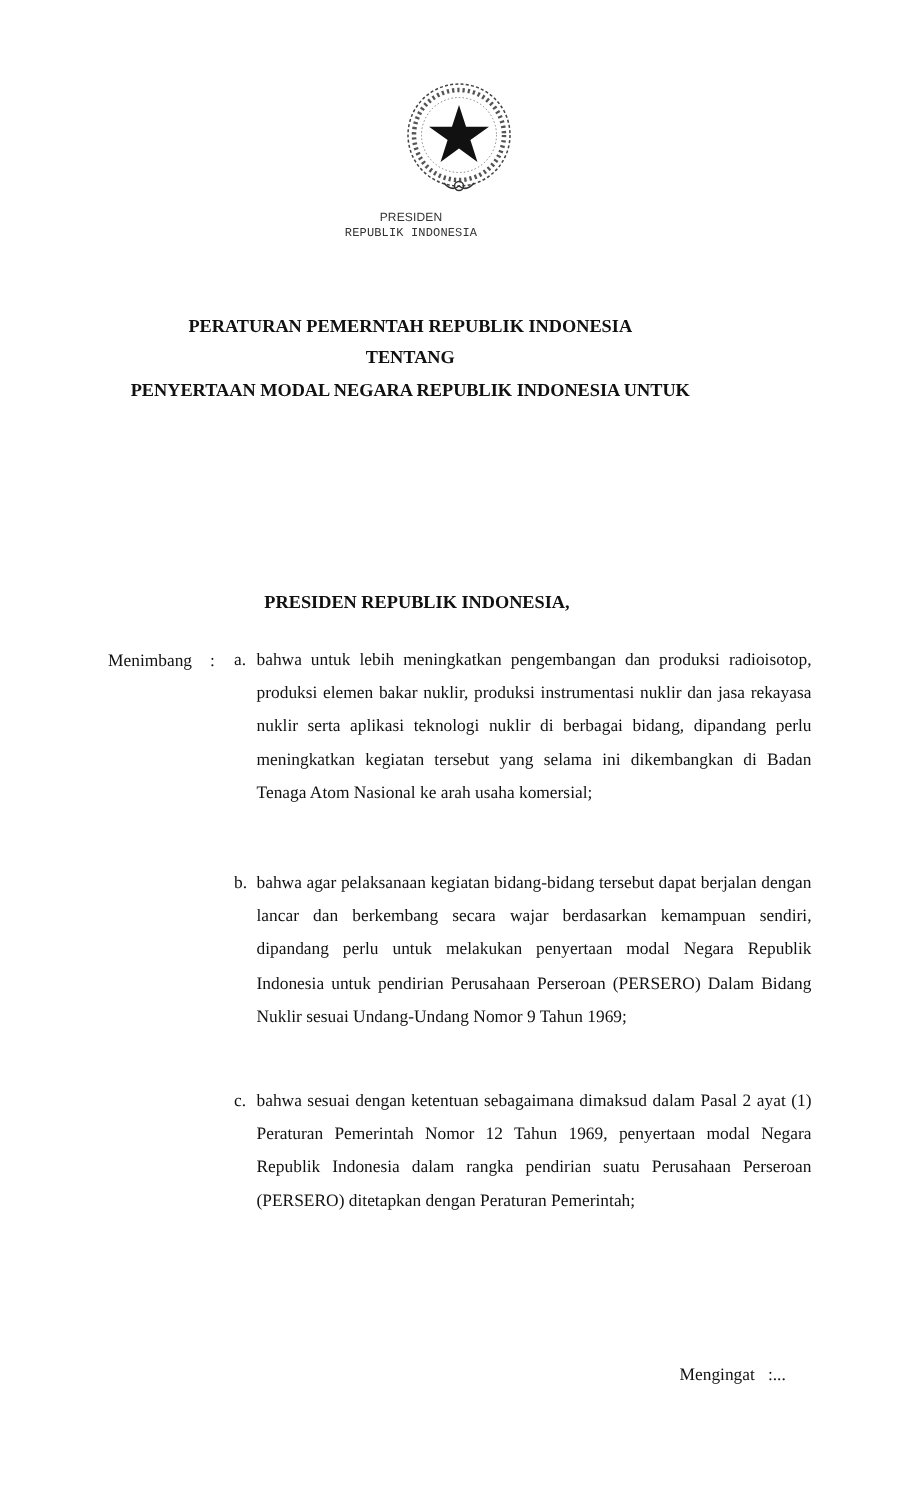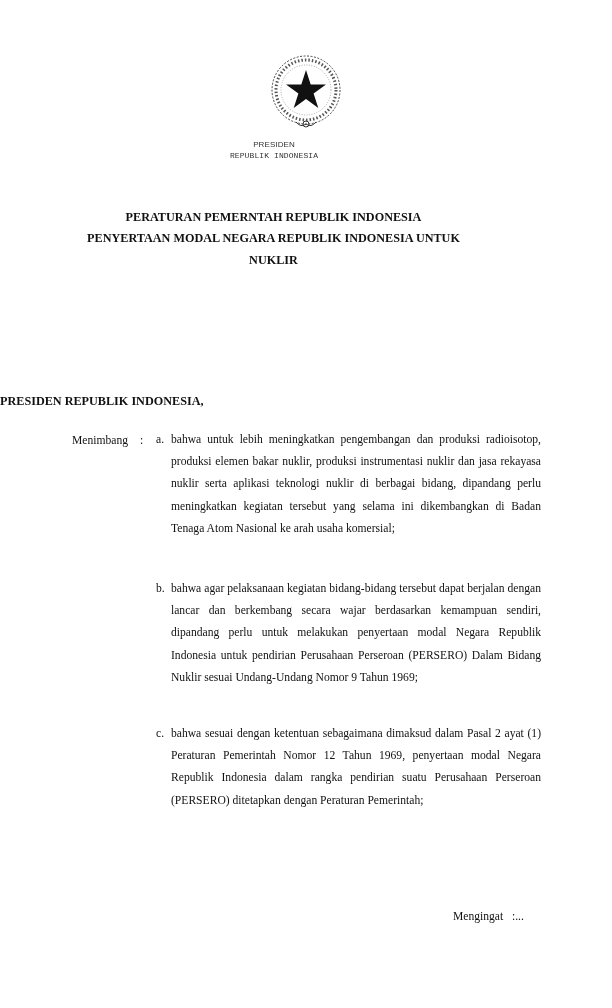"TENTANG" div { html: none -> <div>TENTANG</div> }
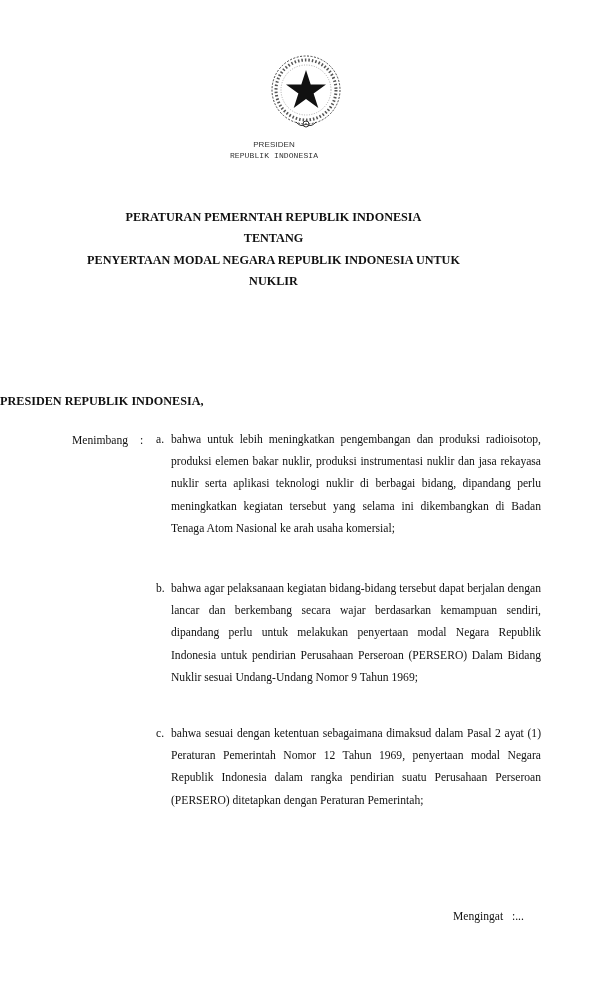"NUKLIR" div { html: <div>NUKLIR</div> -> none }
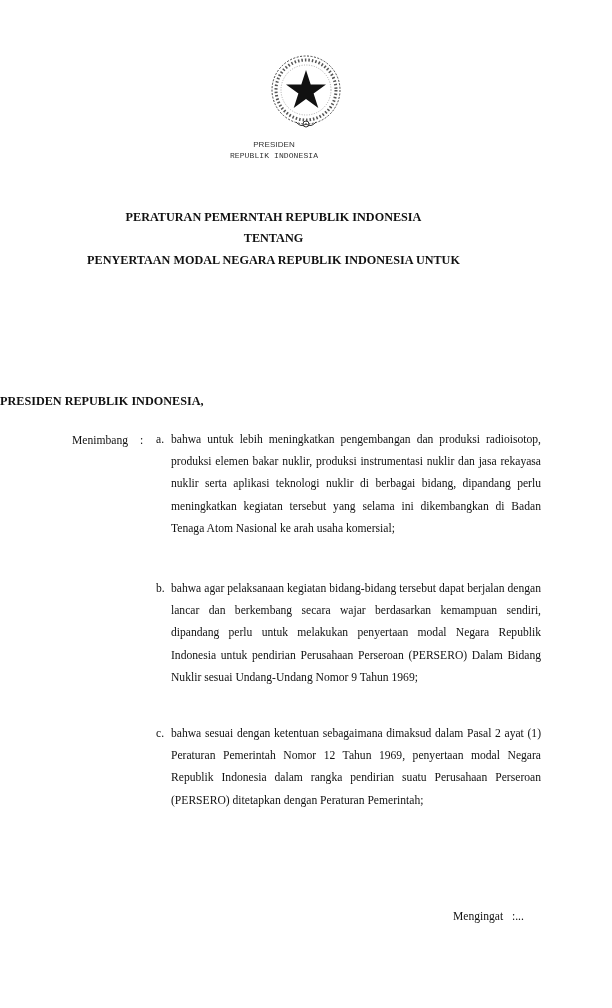"PRESIDEN REPUBLIK INDONESIA," .president { text-align: none -> center }
